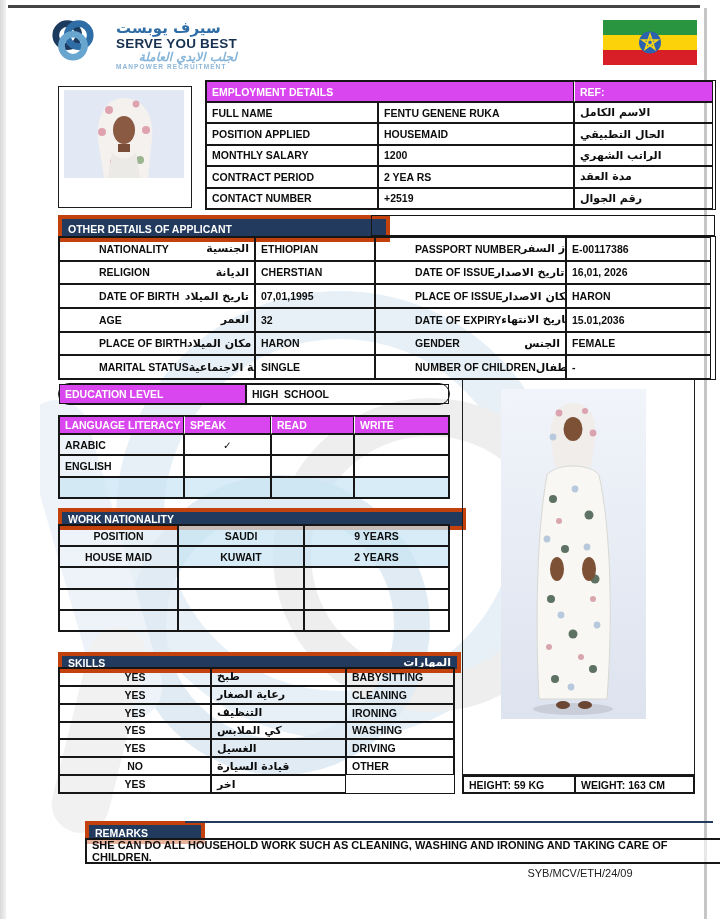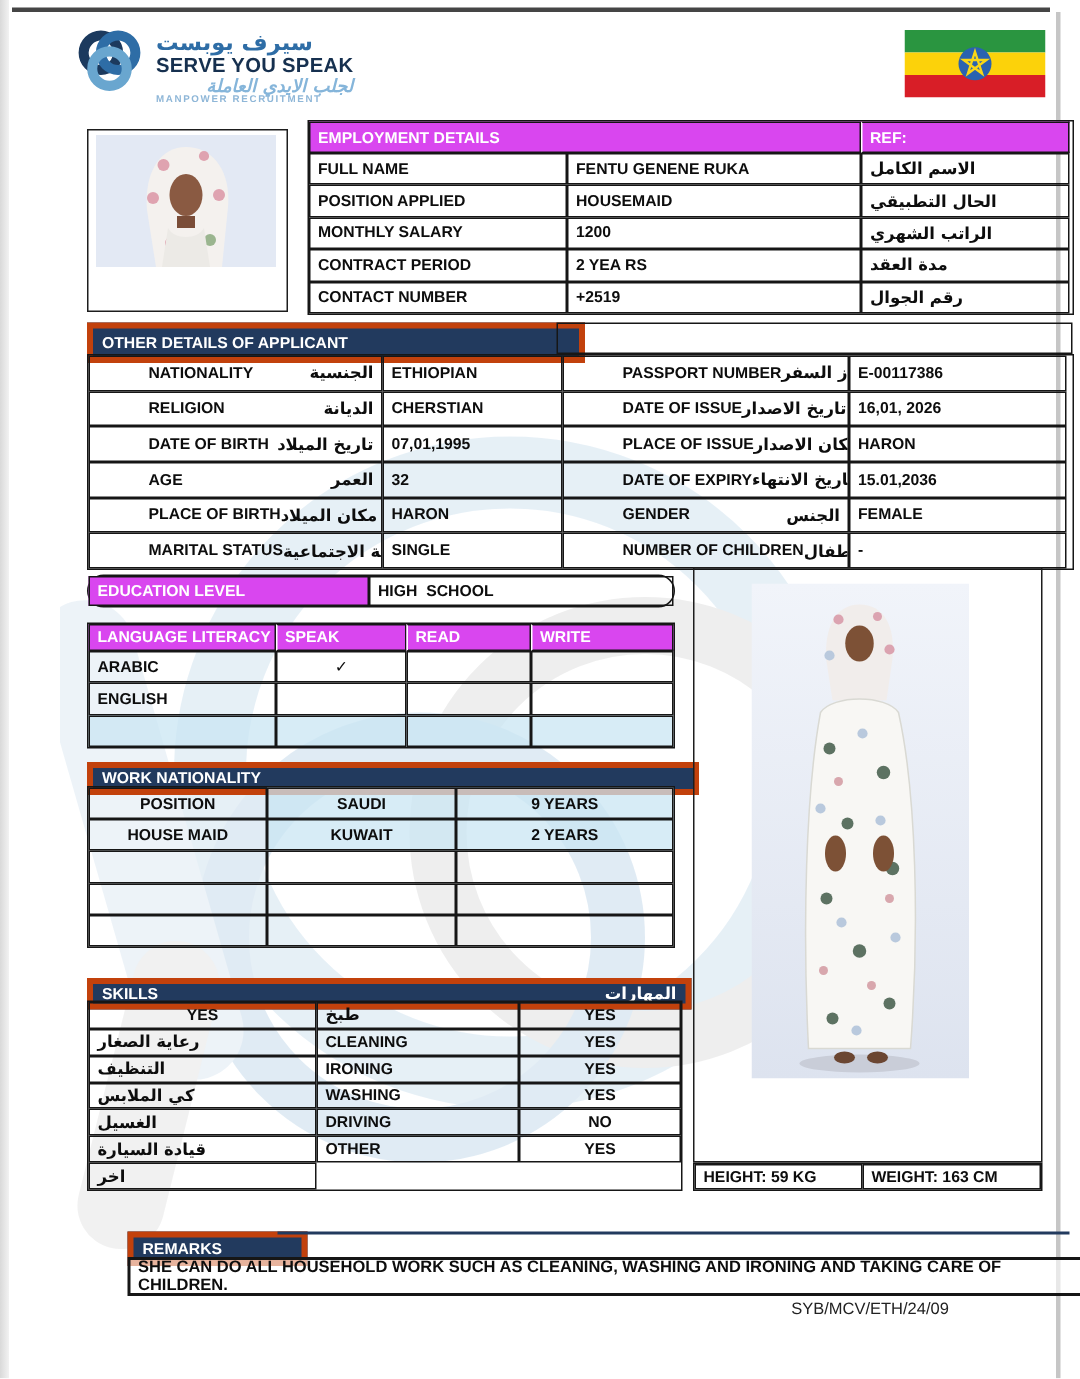"سيرف يوبست" .logo { gap: 8px -> 20px }
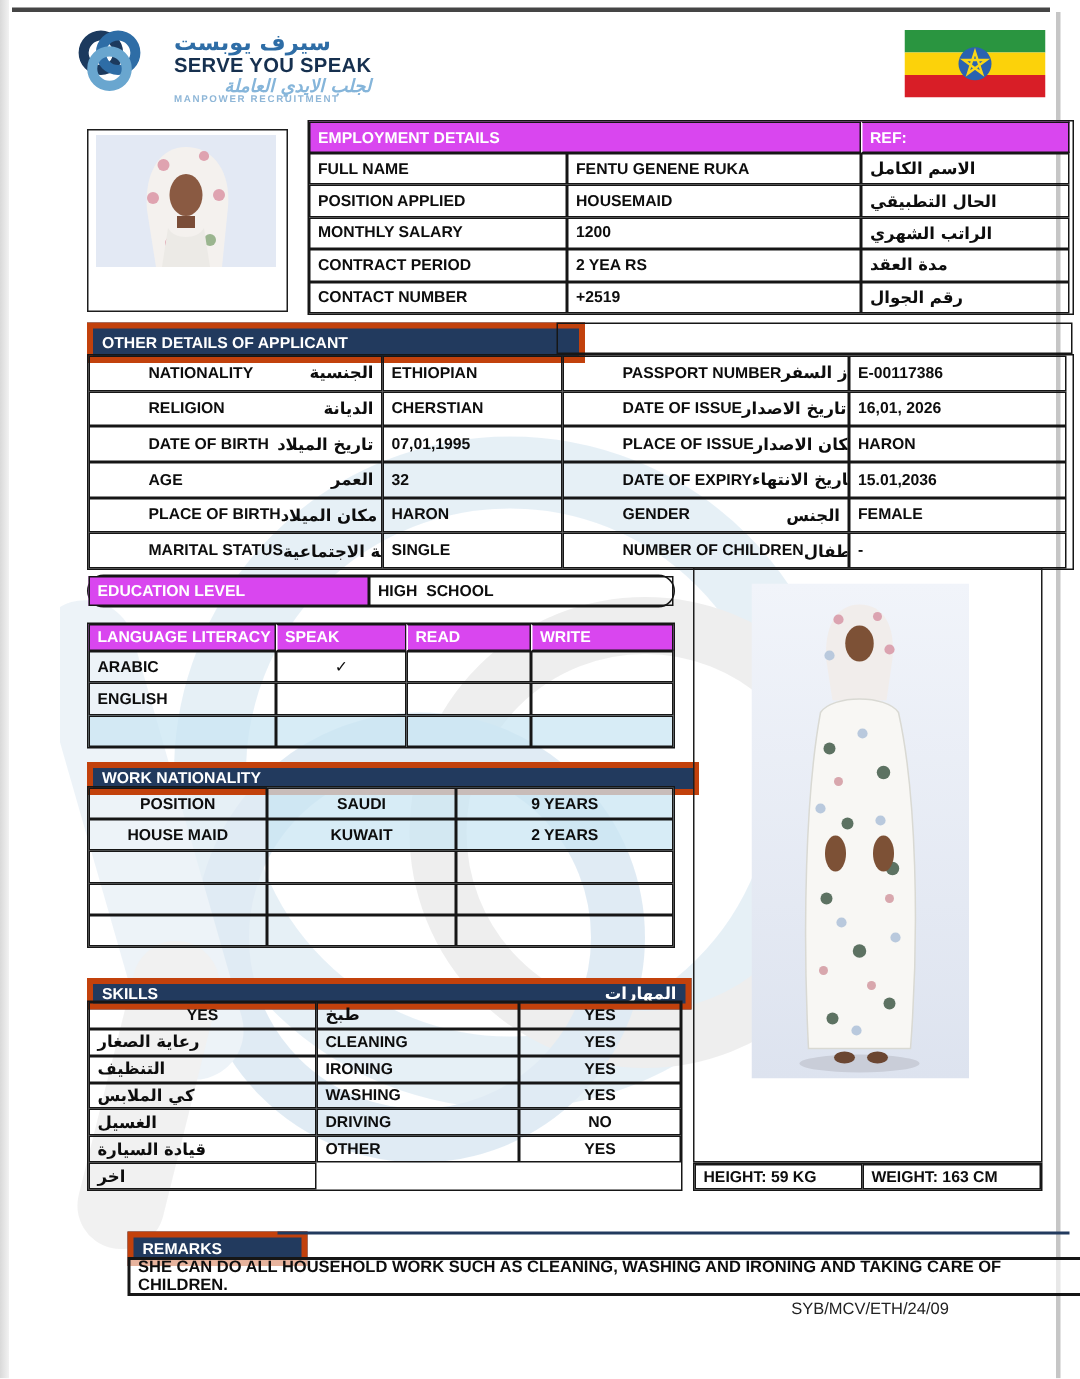"SERVE YOU SPEAK" span.l-en { text: SPEAK -> BEST }
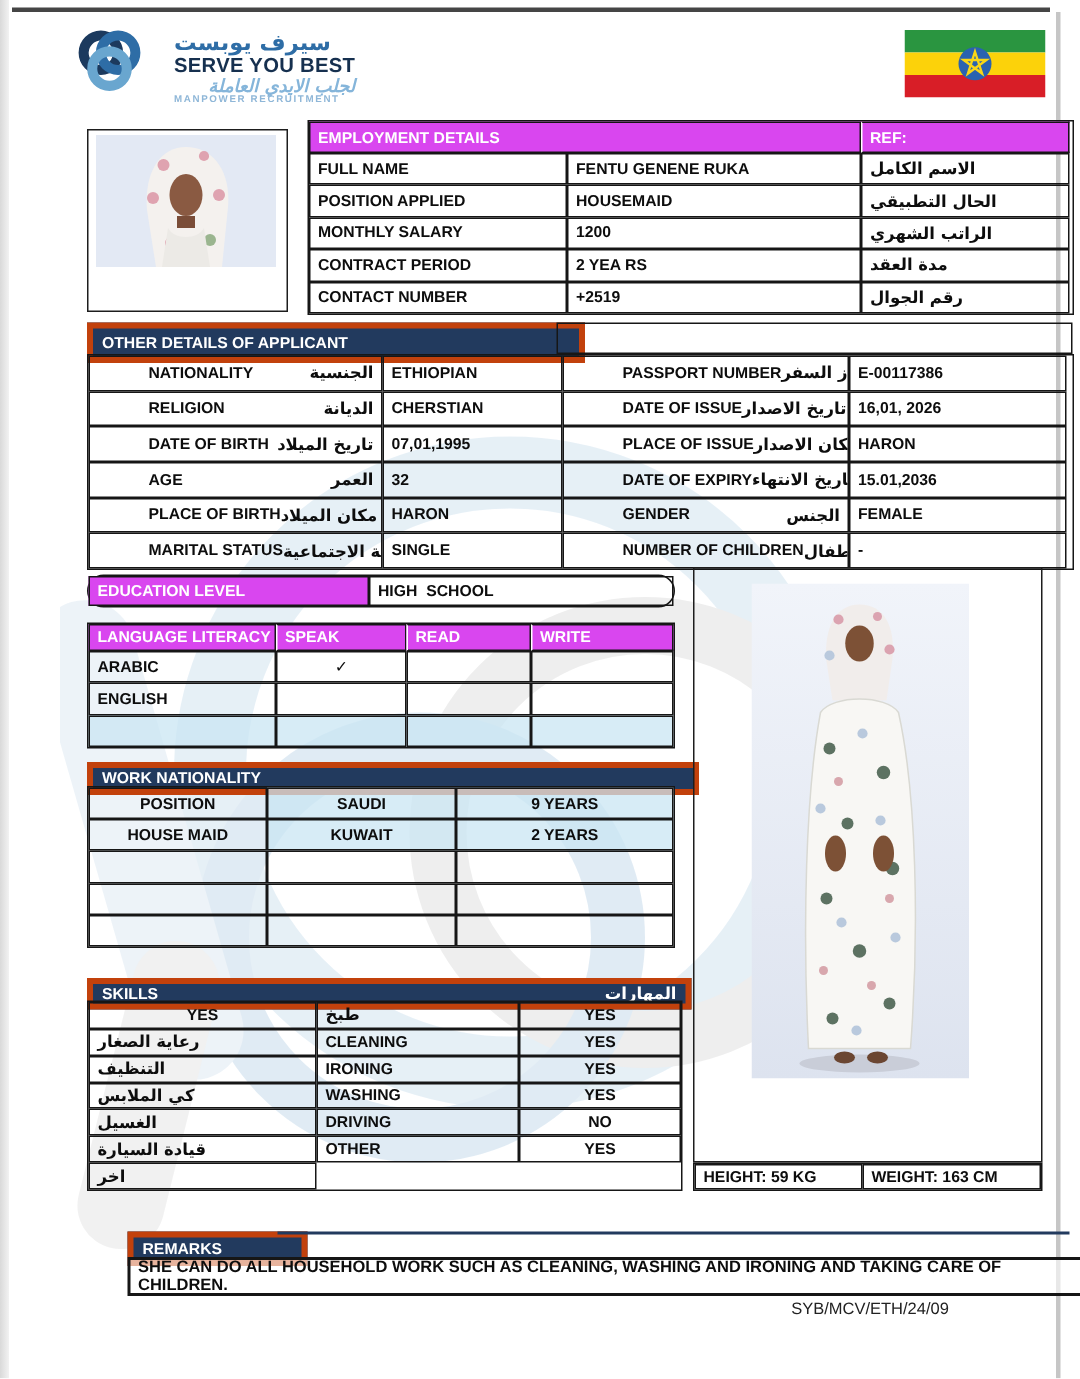"BABYSITTING" div.c { html: none -> <div>BABYSITTING</div> }
